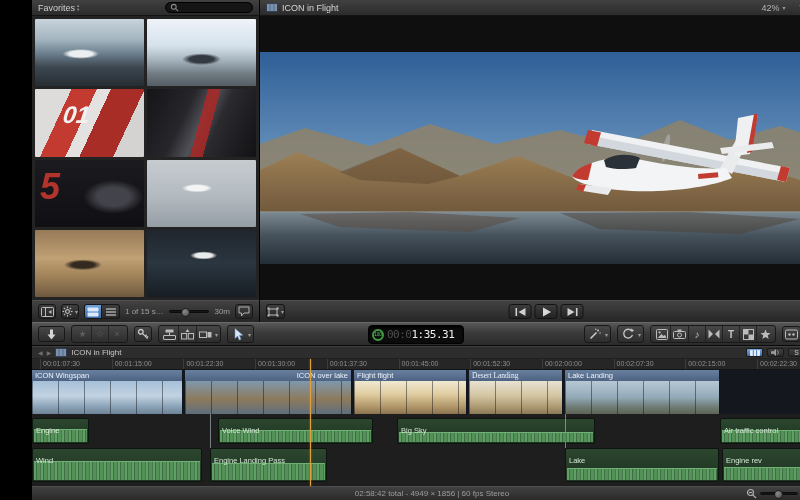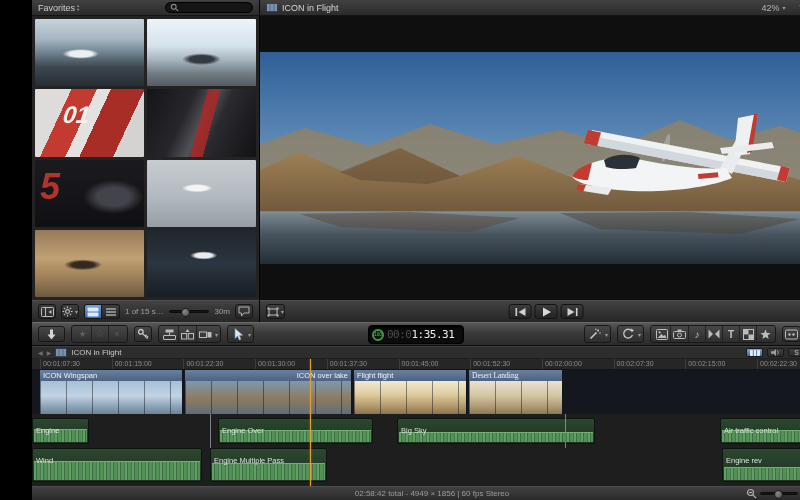"ICON Wingspan" div.vclip { padding-left: 8px -> none }
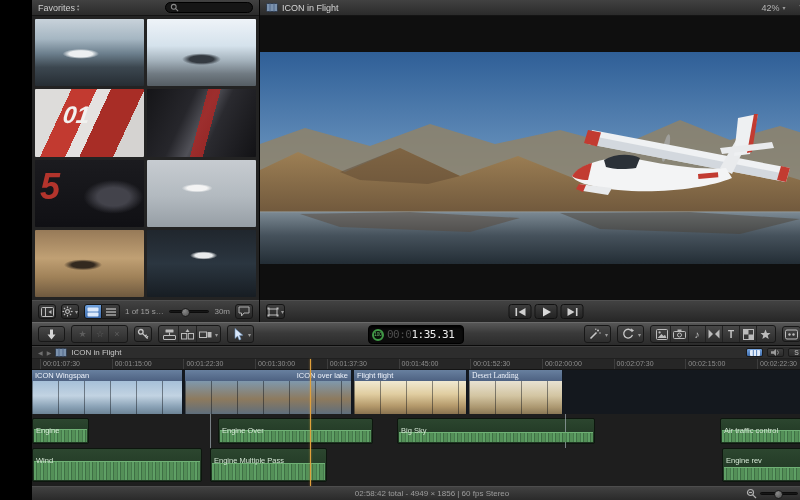"Lake Landing" div.vclip { html: none -> <div> <div>Lake Landing</div> <div></div> </div> }
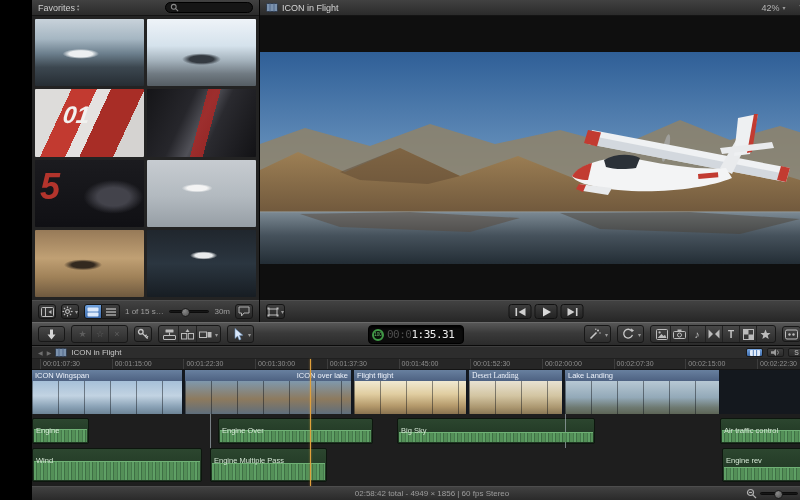"Engine Over" span.aname { text: Engine Over -> Voice Wind }
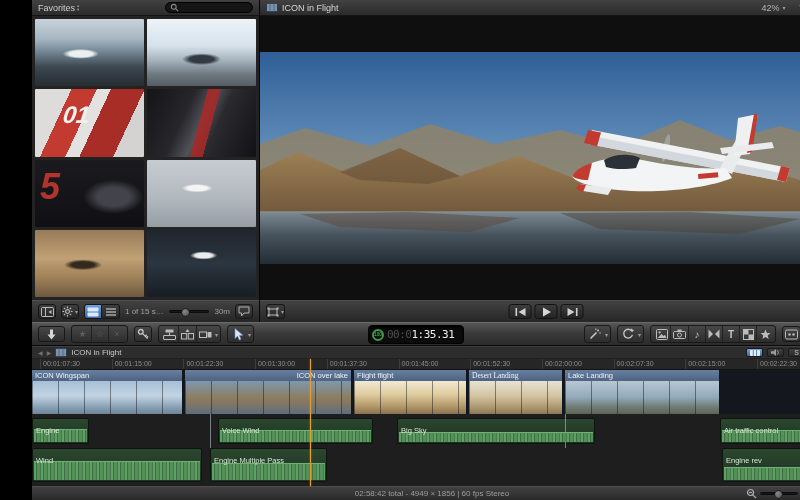"Engine Multiple Pass" span.aname { text: Multiple -> Landing }
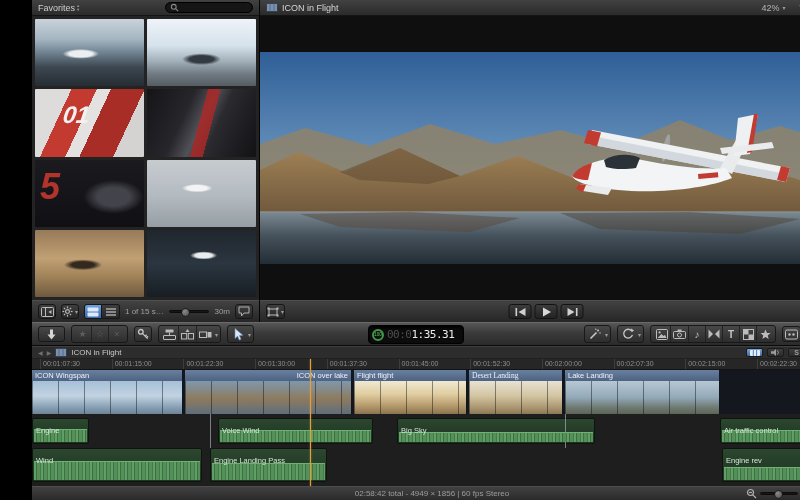"Lake" div.aclip { html: none -> <div><span>Lake</span><div></div></div> }
